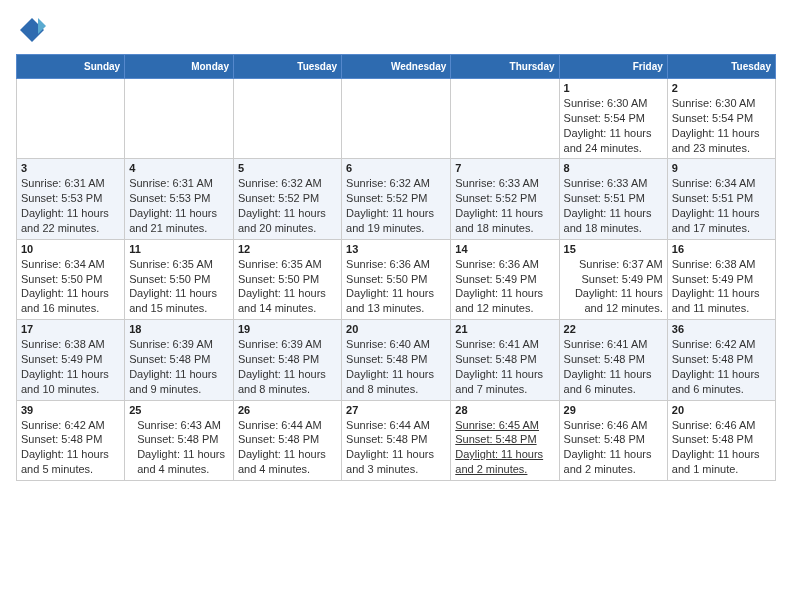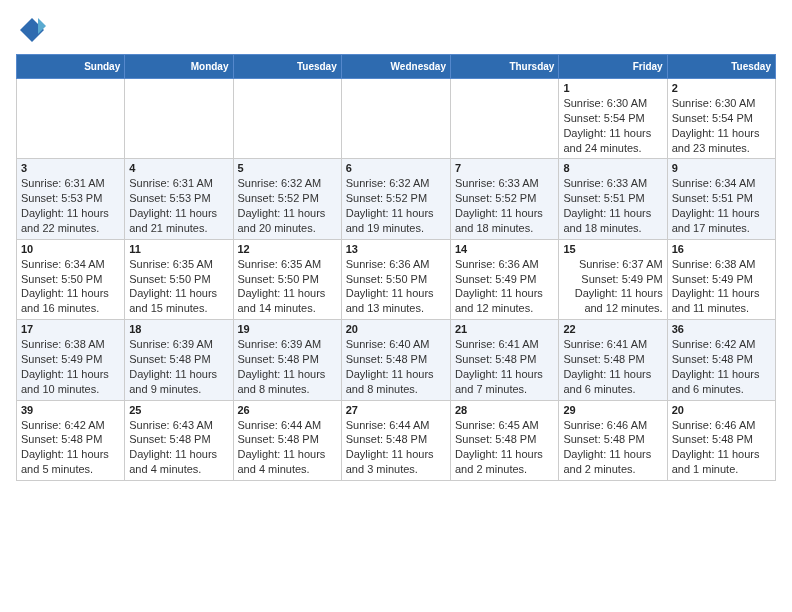"Sunrise: 6:43 AM" div.day-info { margin-left: none -> 8px }
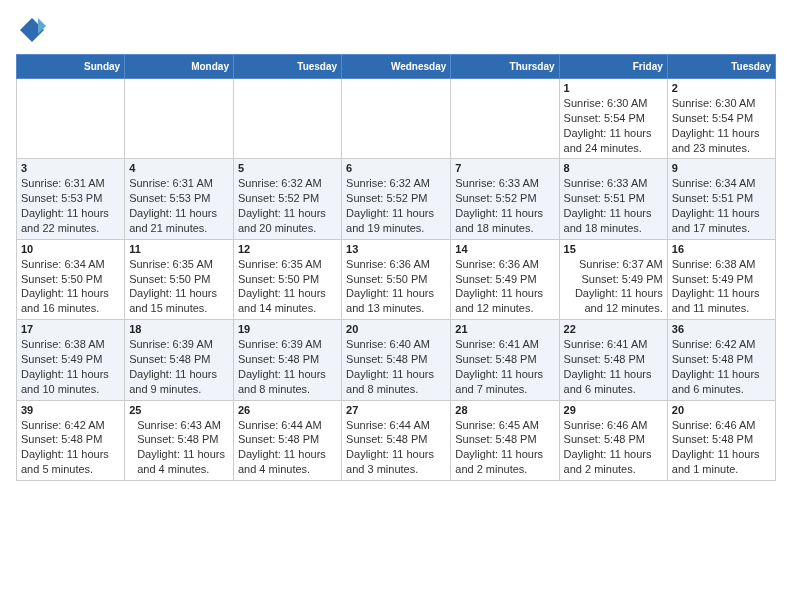"Sunrise: 6:45 AM" div.day-info { text-decoration: none -> underline }
